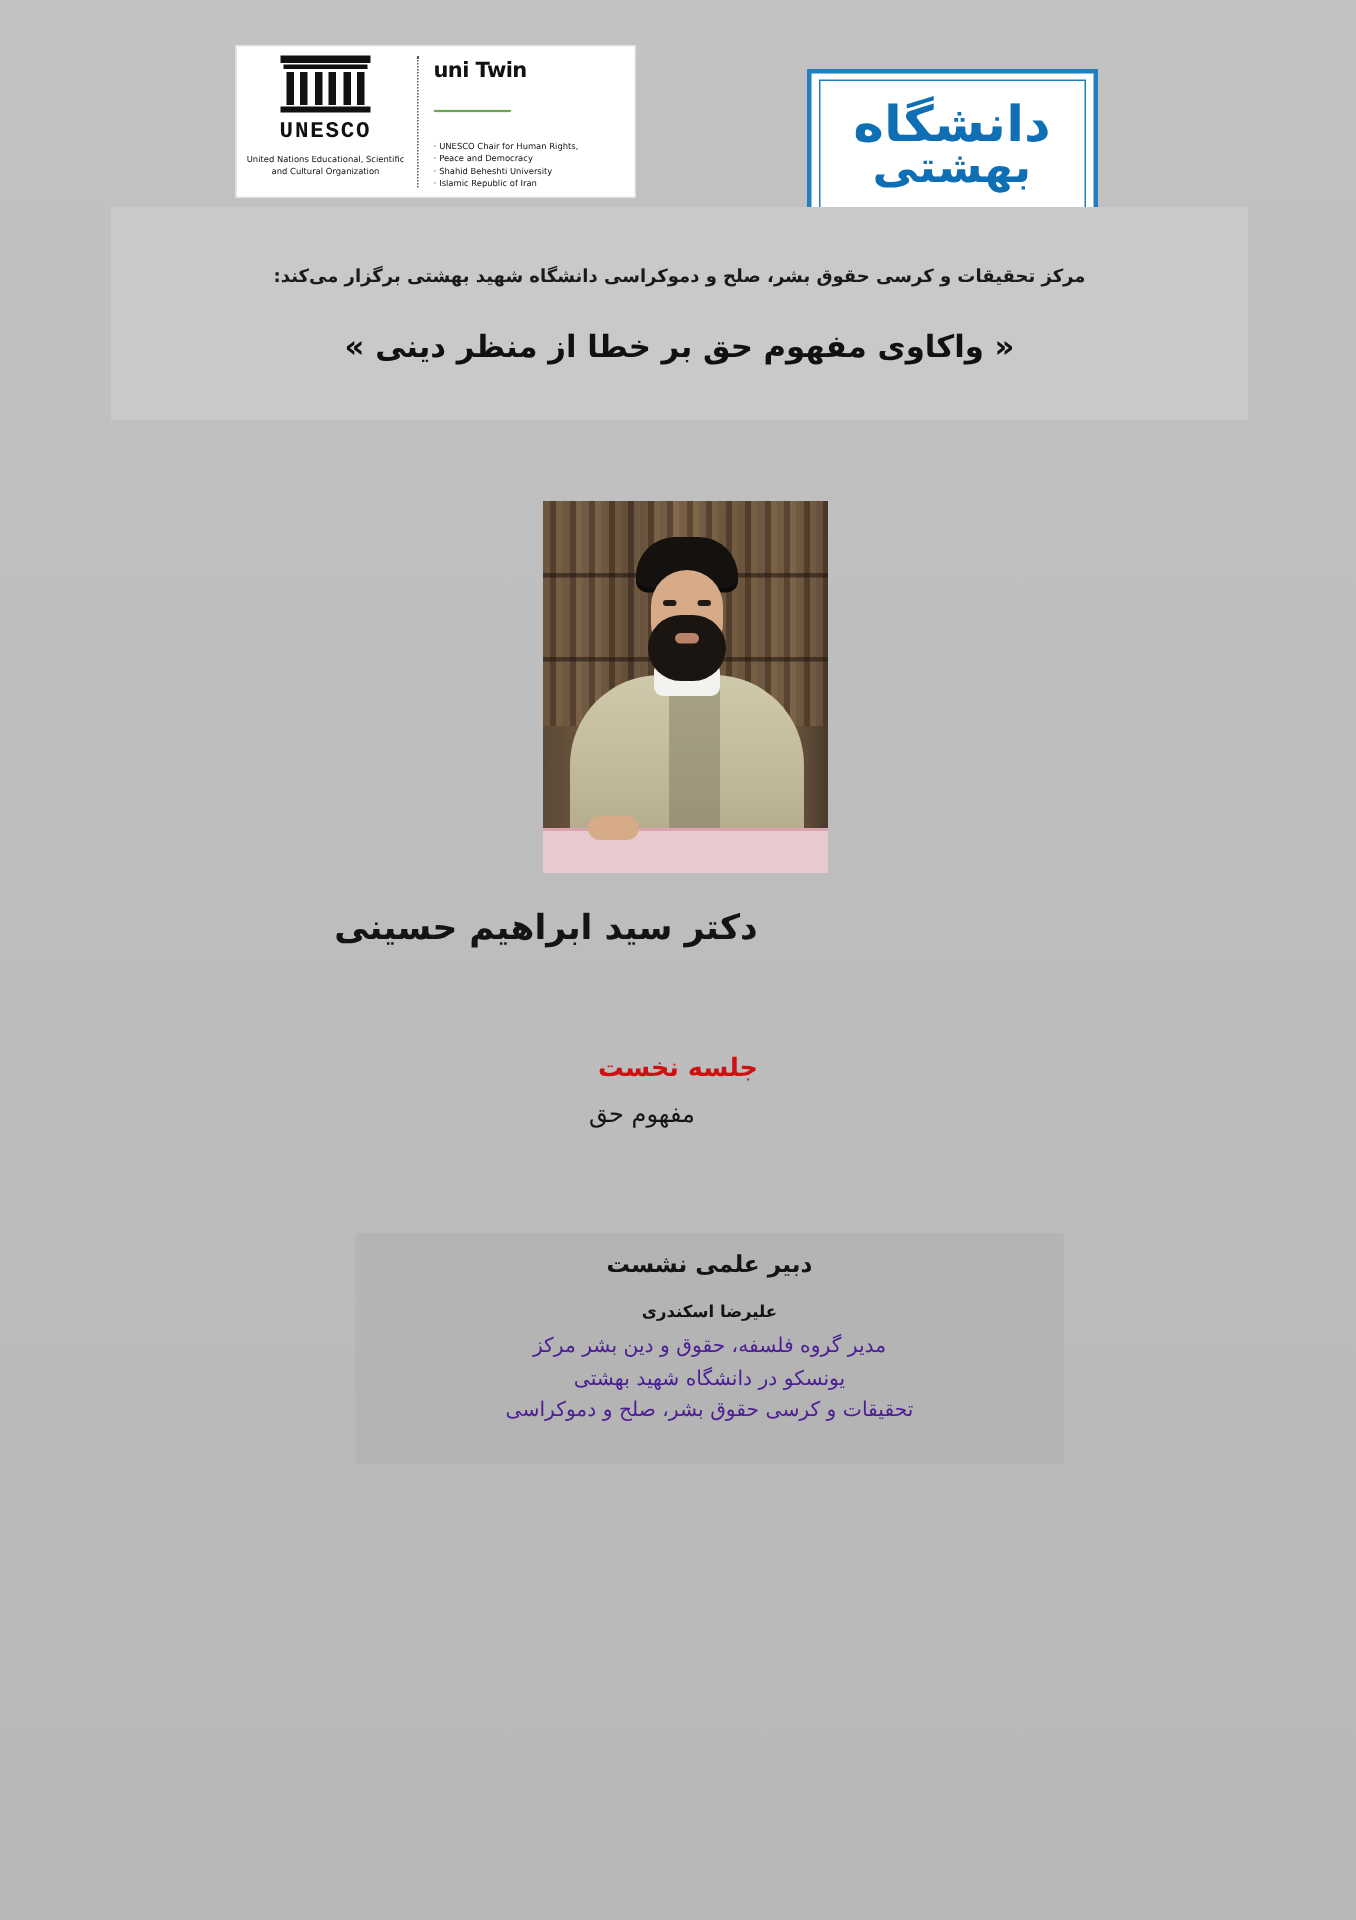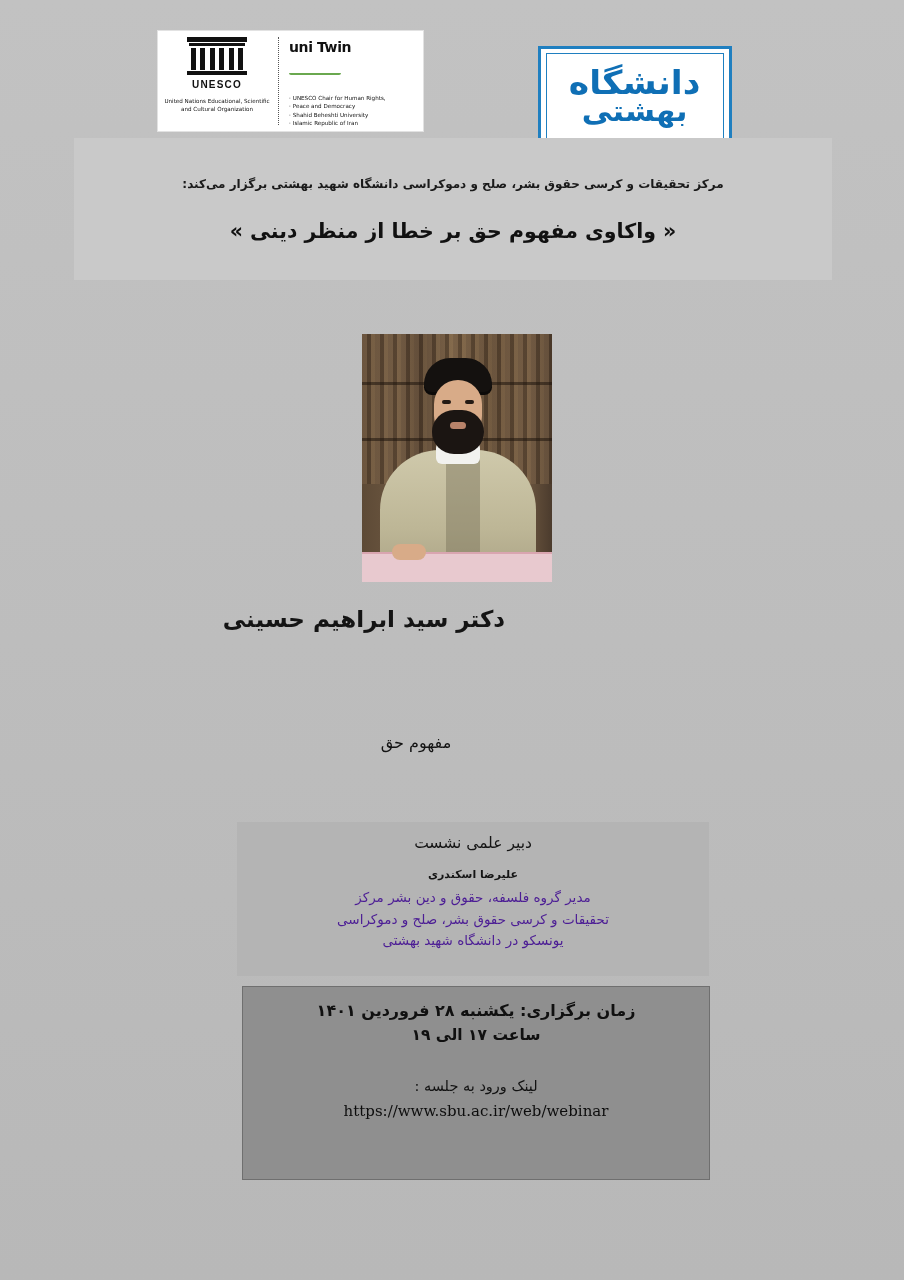"UNESCO" .unesco-word { font-family: Liberation Sans, sans-serif -> Liberation Mono, monospace; font-size: 10px -> 15px }
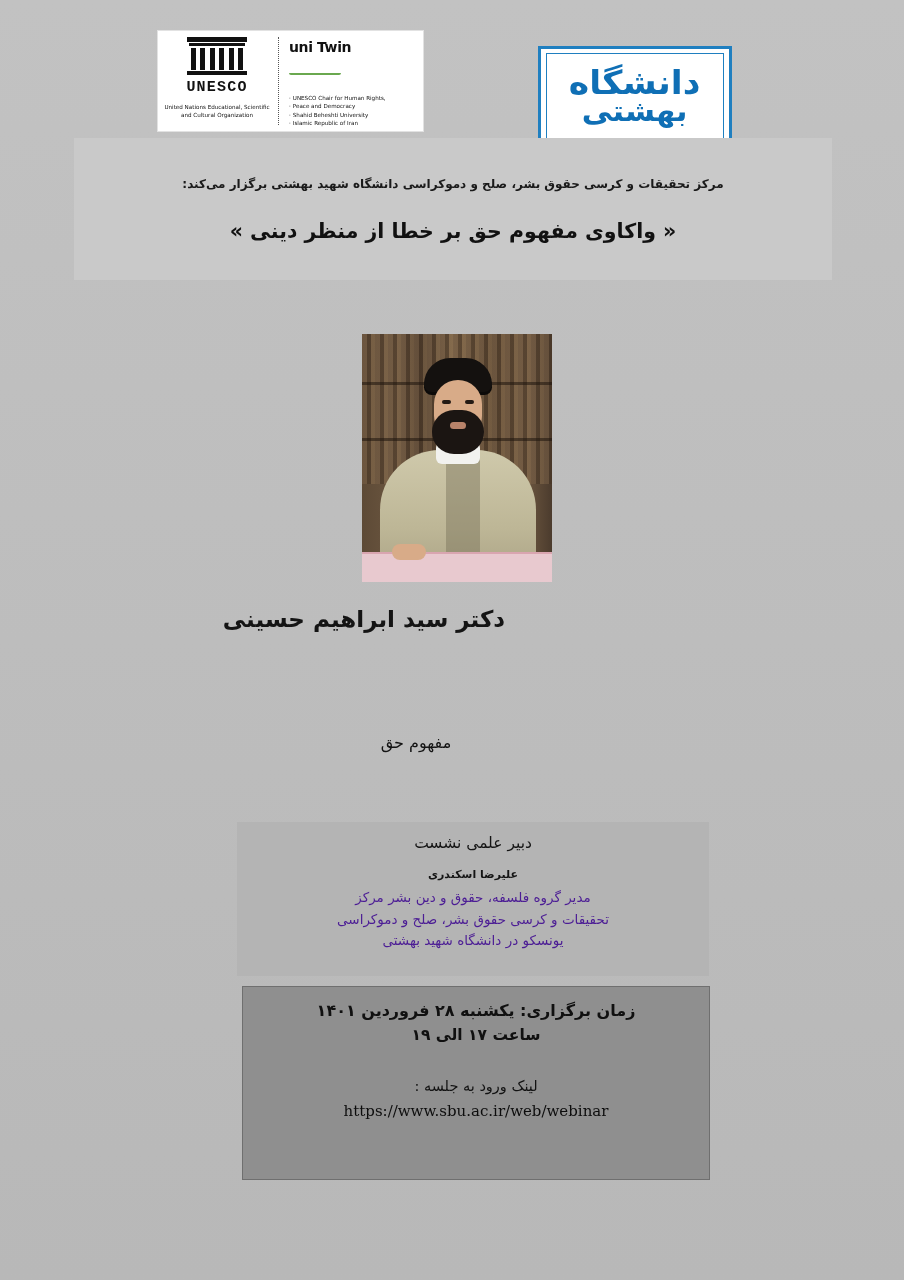"جلسه نخست" div.session-label { html: none -> <div>جلسه نخست</div> }
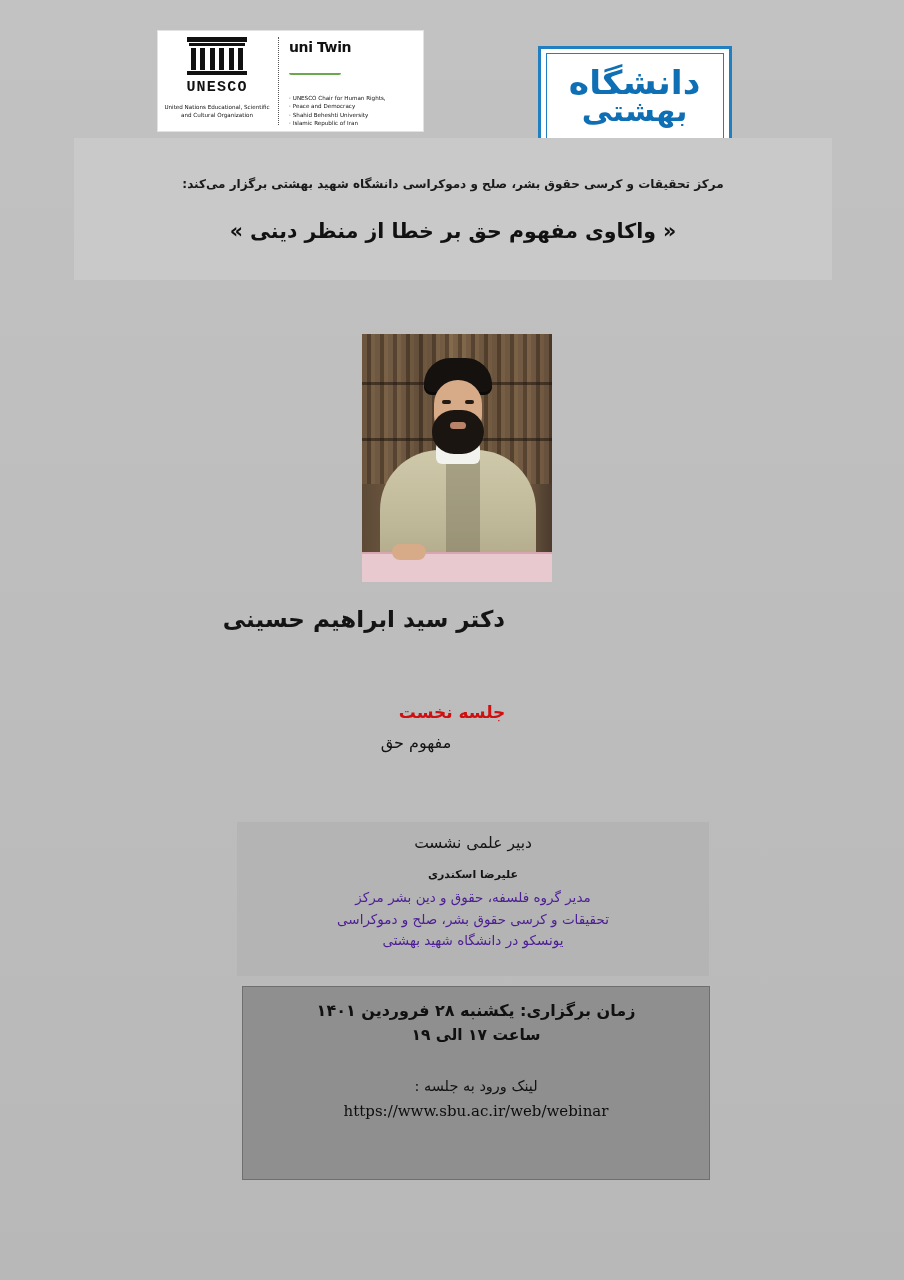"مفهوم حق" .session-topic { left: 0 -> 12px }
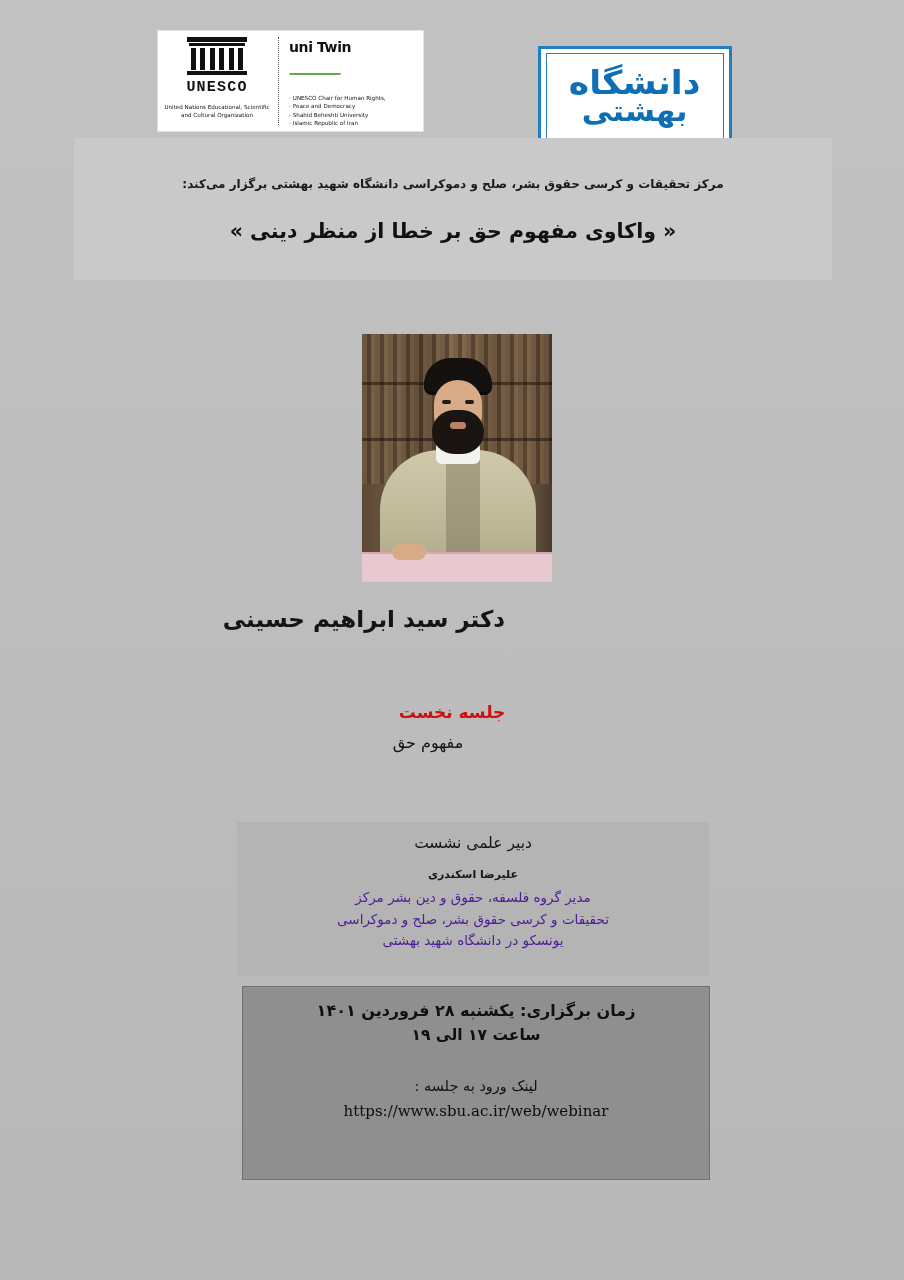"دبیر علمی نشست" .sec-title { font-weight: normal -> bold }
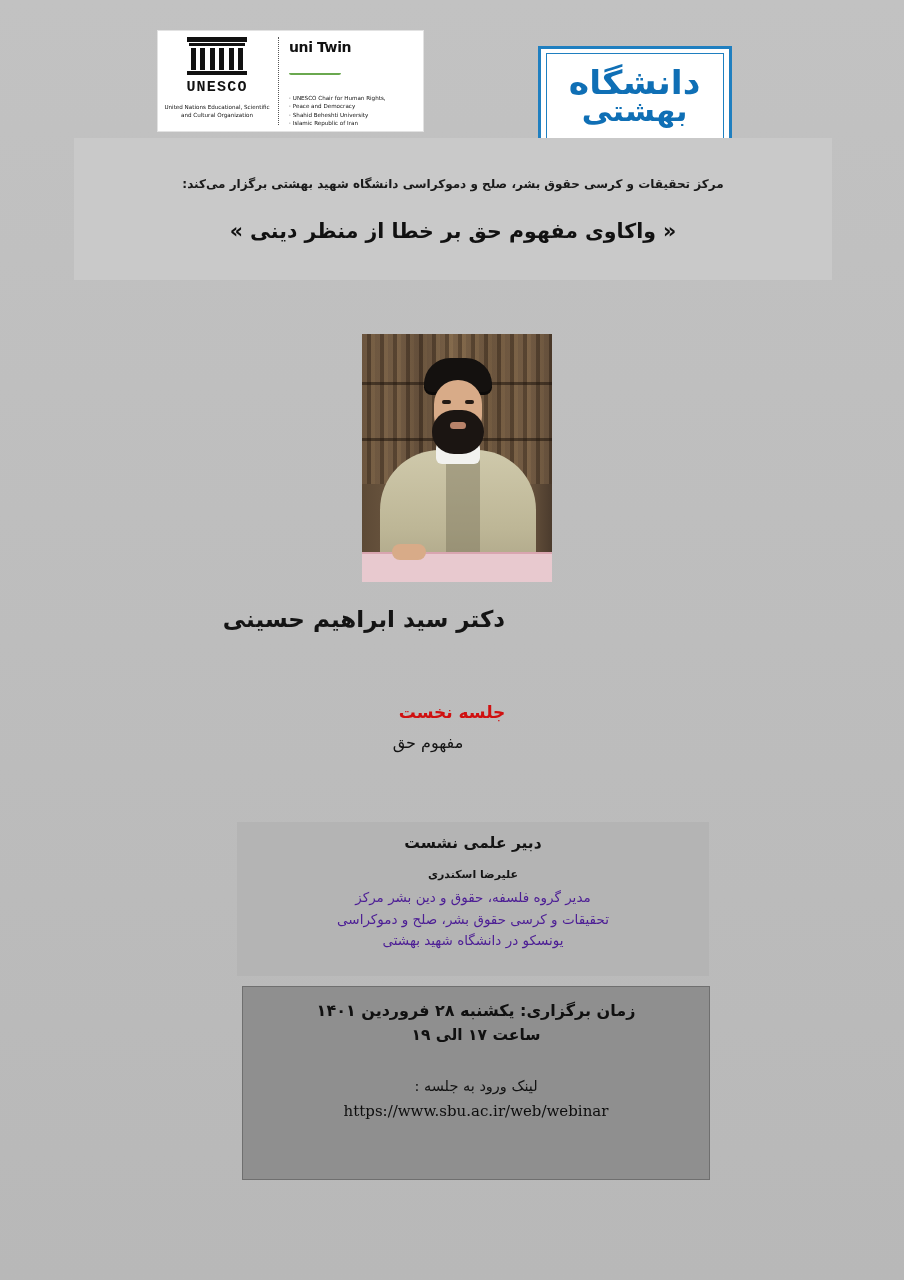"تحقیقات و کرسی حقوق بشر،" div { order: before "یونسکو در دانشگاه شهید بهشتی" -> after "یونسکو در دانشگاه شهید بهشتی" }
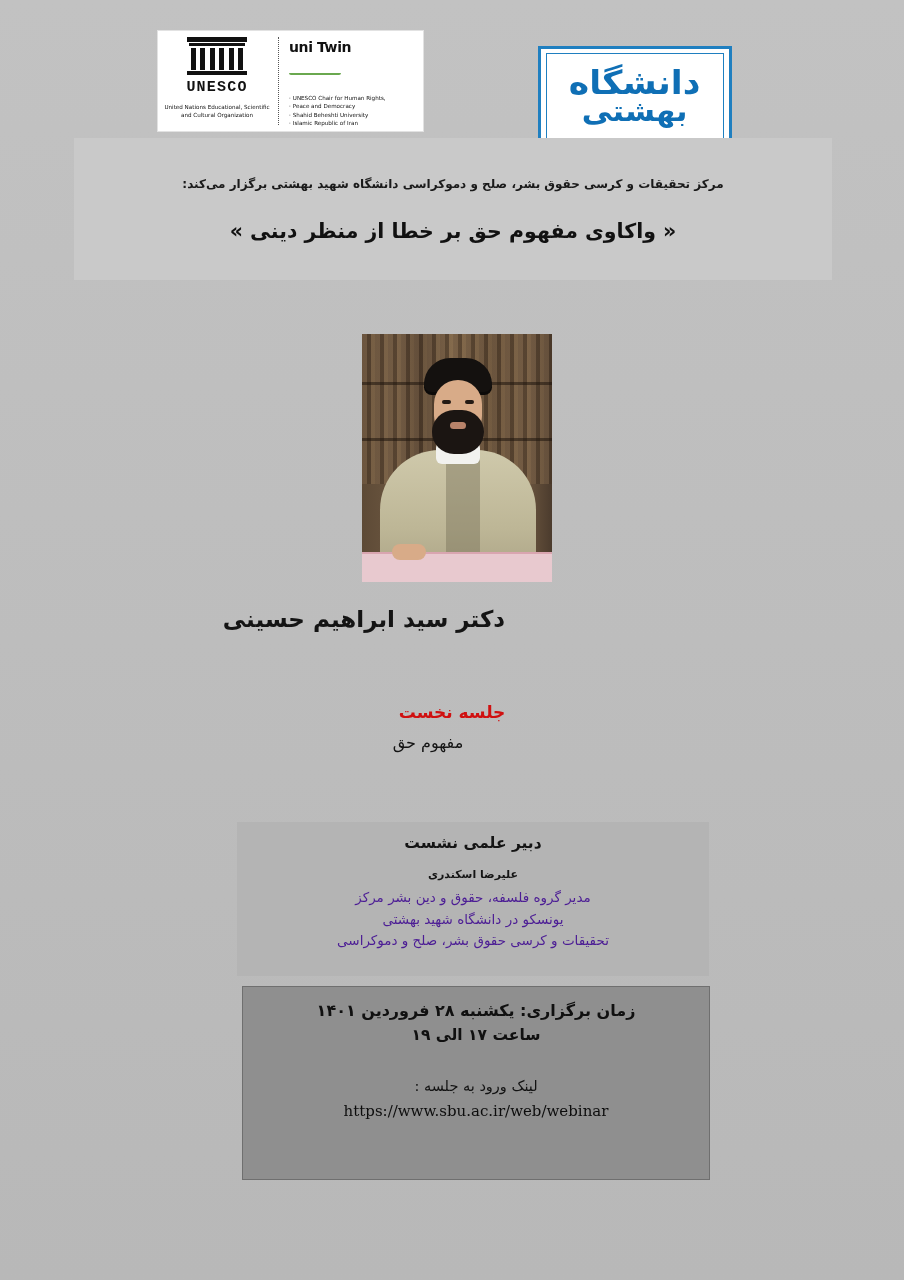"زمان برگزاری: یکشنبه ۲۸ فروردین" div.time-box { html: <div> <div>زمان برگزاری: یکشنبه ۲۸ فروردین ۱۴۰۱</div> <div>ساعت ۱۷ الی ۱۹</div> <div>لینک ورود به جلسه :</div> <div>https://www.sbu.ac.ir/web/webinar</div> </div> -> none }
